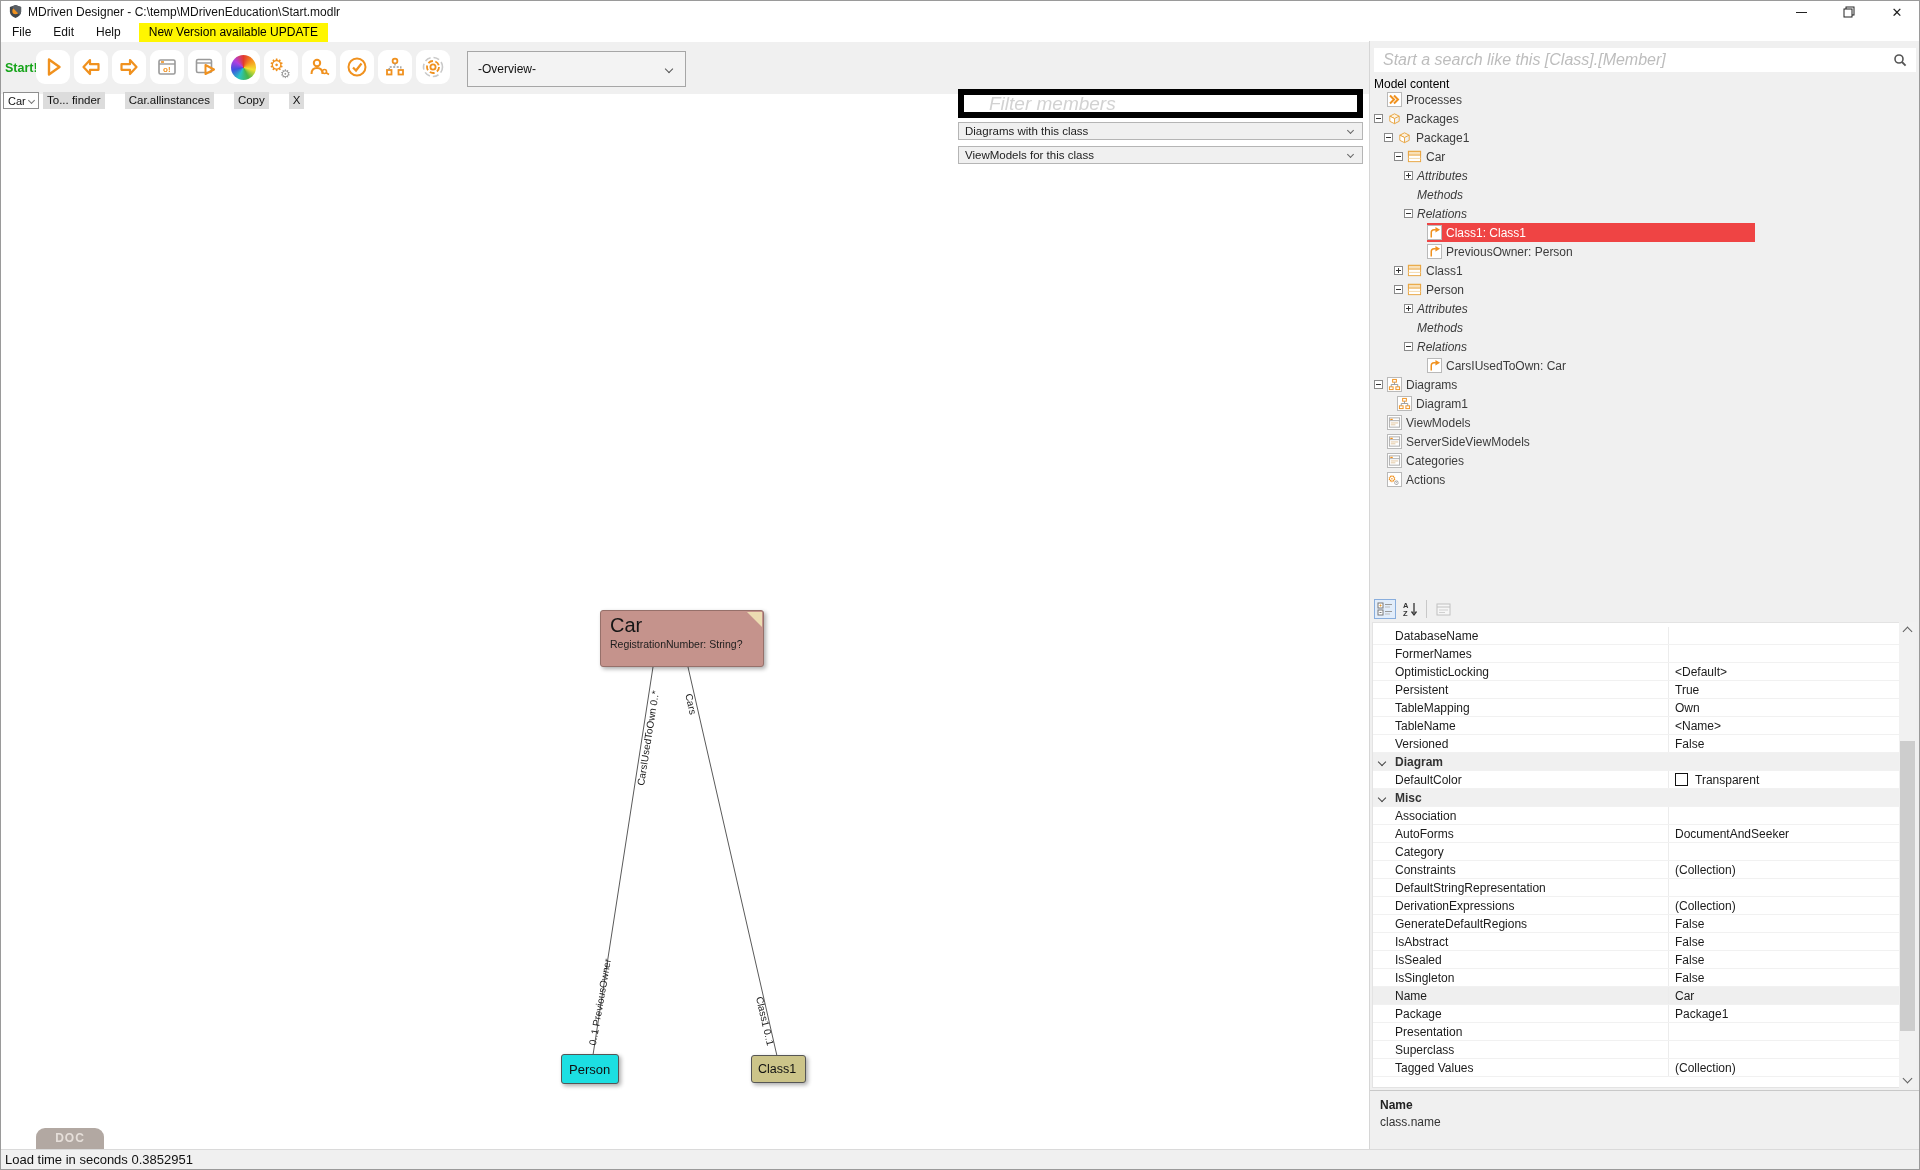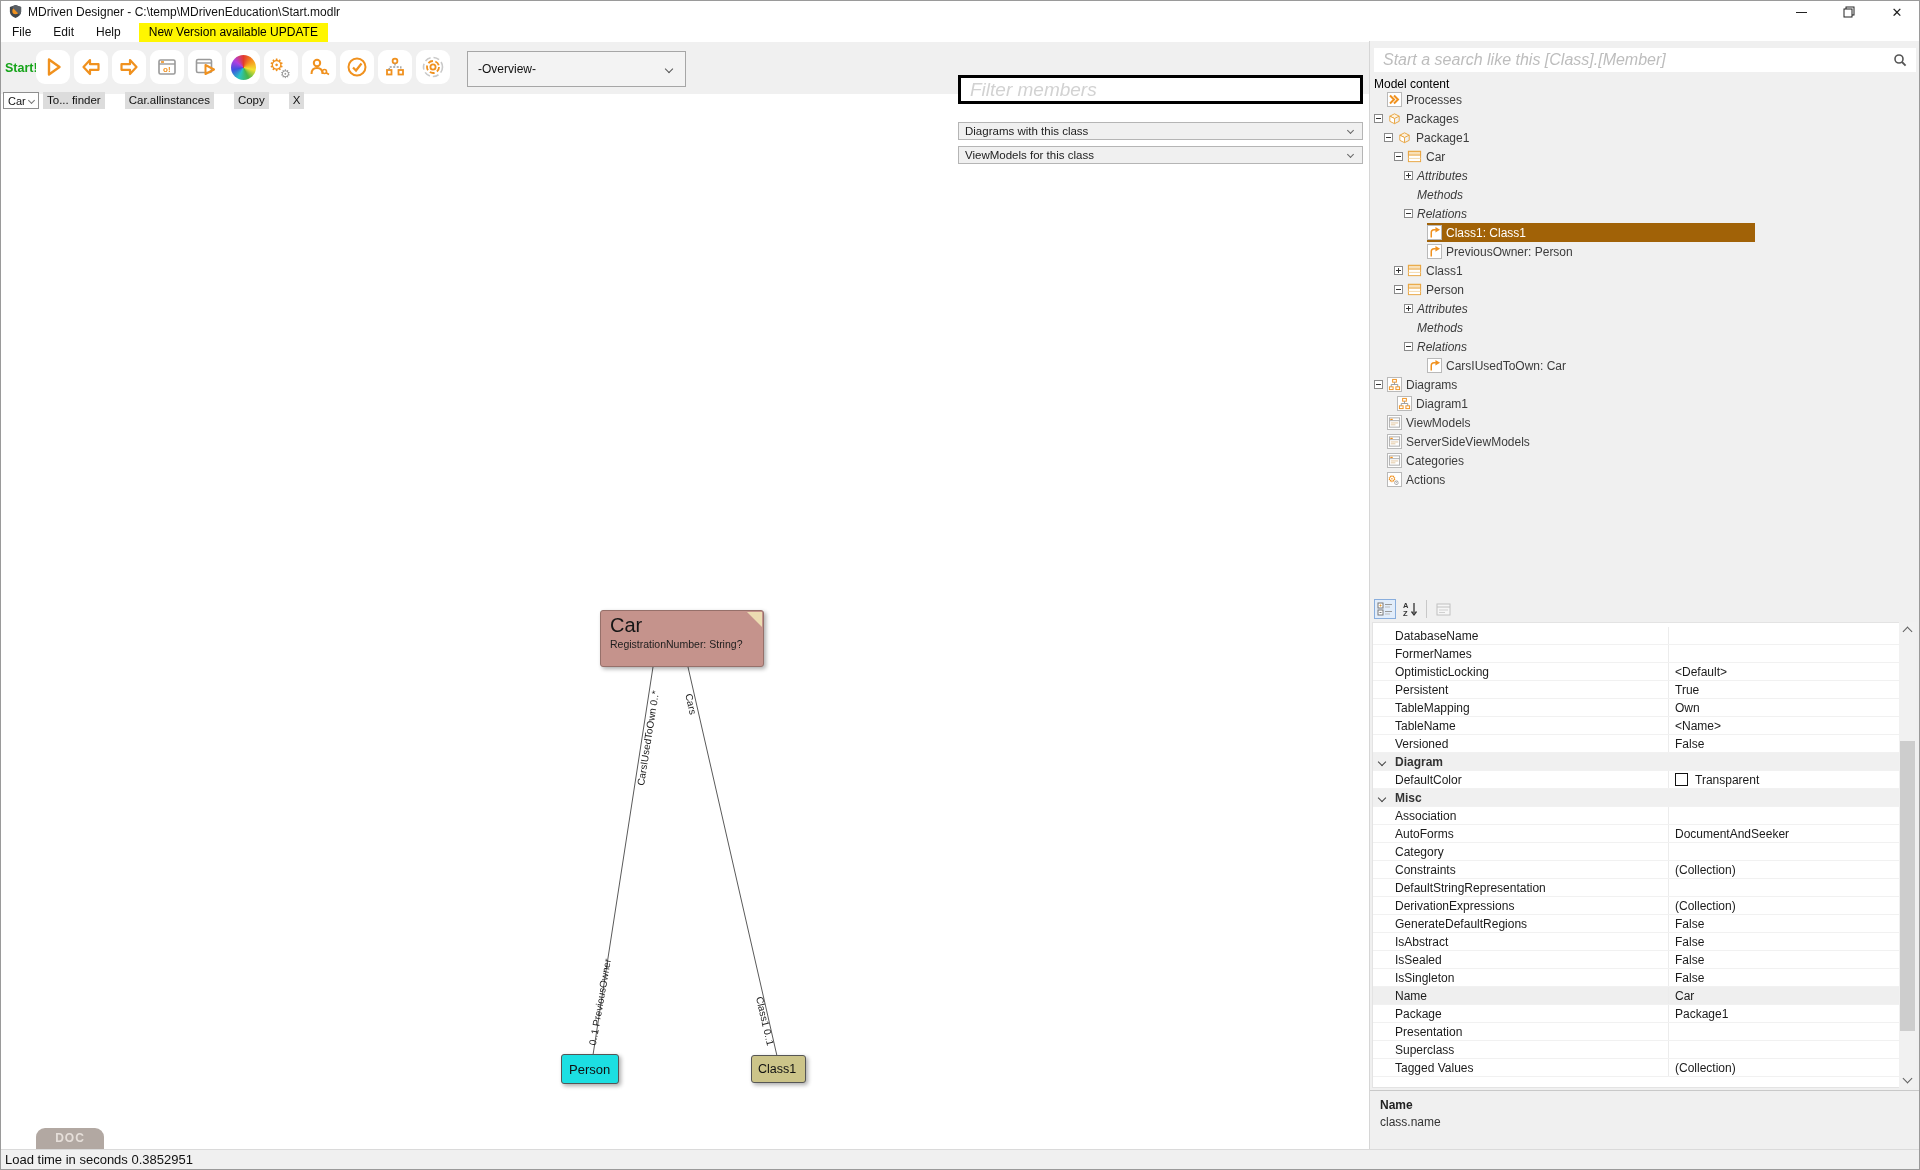"Filter members" .filter-input { border: 3px solid #000000 -> 6px solid #000000; padding-left: 9px -> 25px; top: 74px -> 88px }
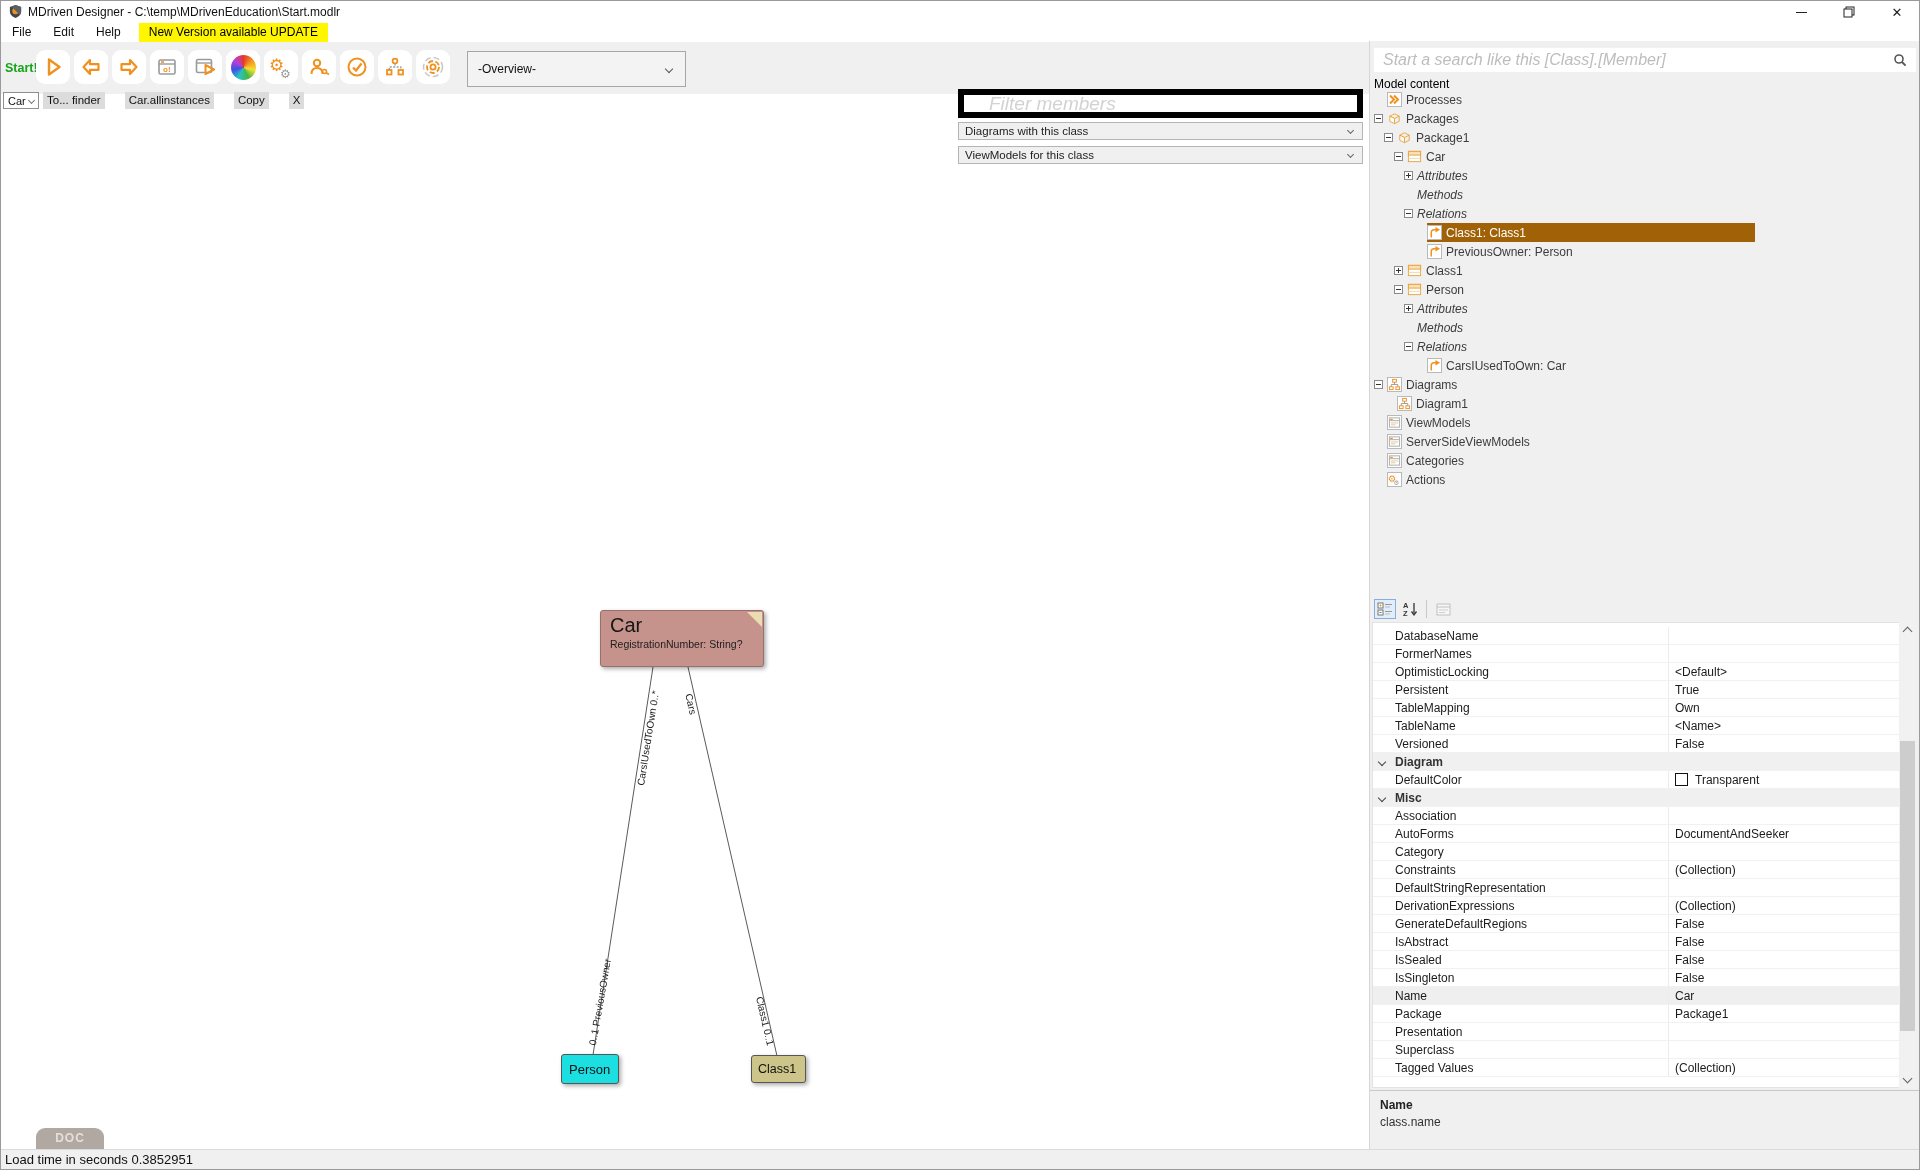"Class1: Class1" .tree-row.sel .inner { background: #a16207 -> #ef4444 }
